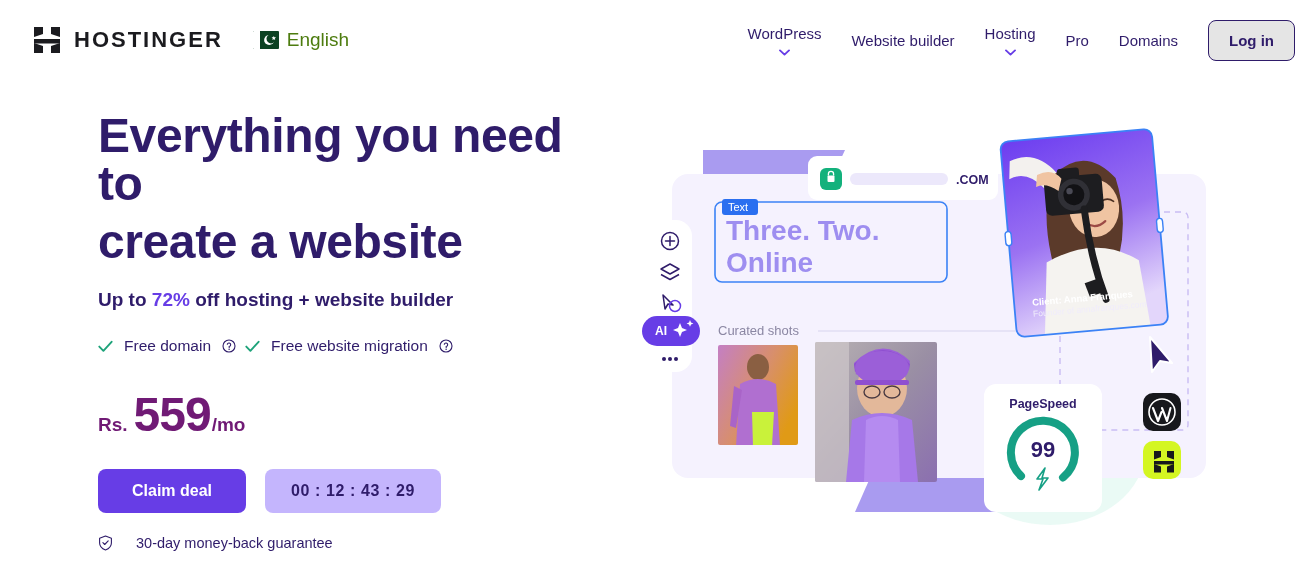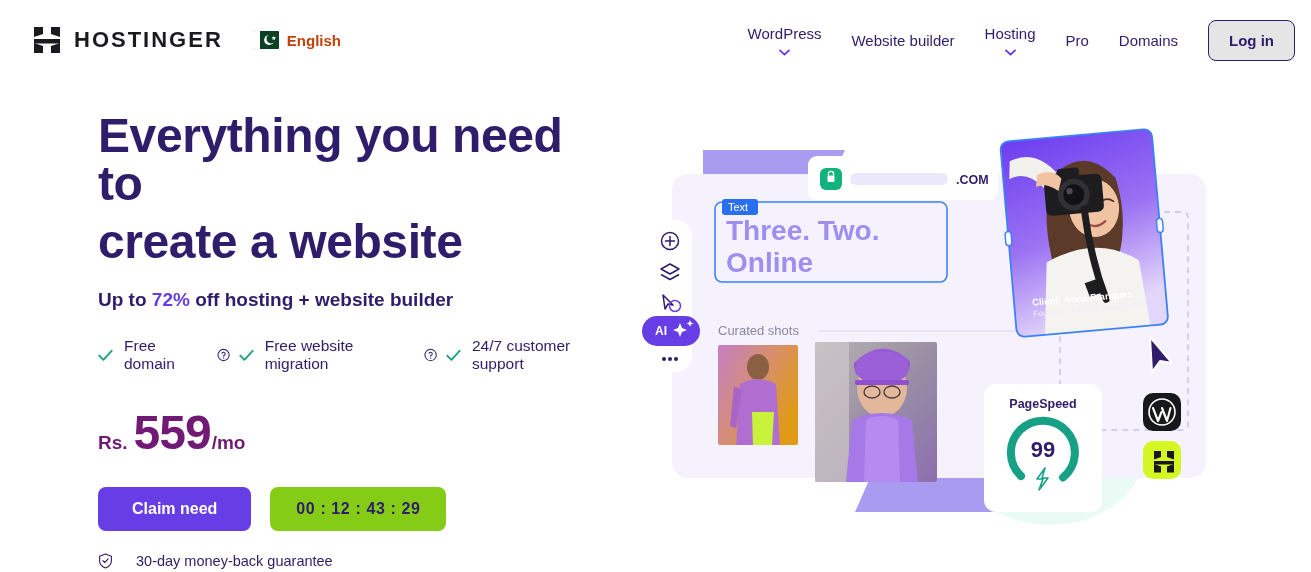"English" .lang-label { color: #c2410c -> #4d7c0f; font-size: 15px -> 19px; font-weight: bold -> normal }
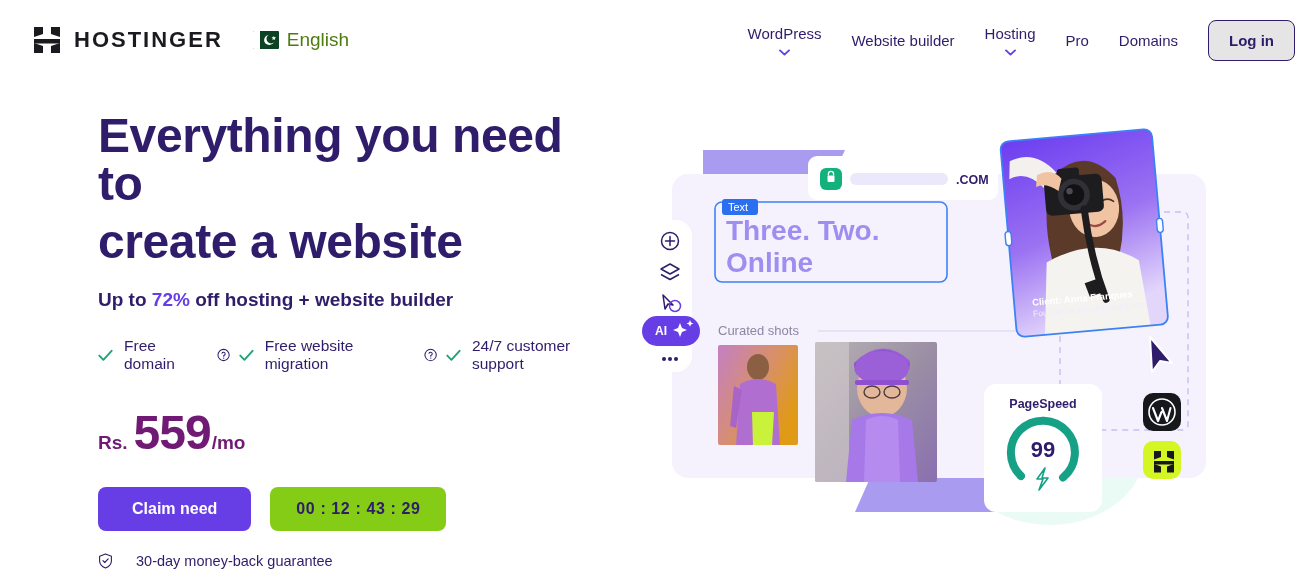"24/7 customer support" div.feature { html: <div> <svg> <path></path> </svg> <span>24/7 customer support</span> </div> -> none }
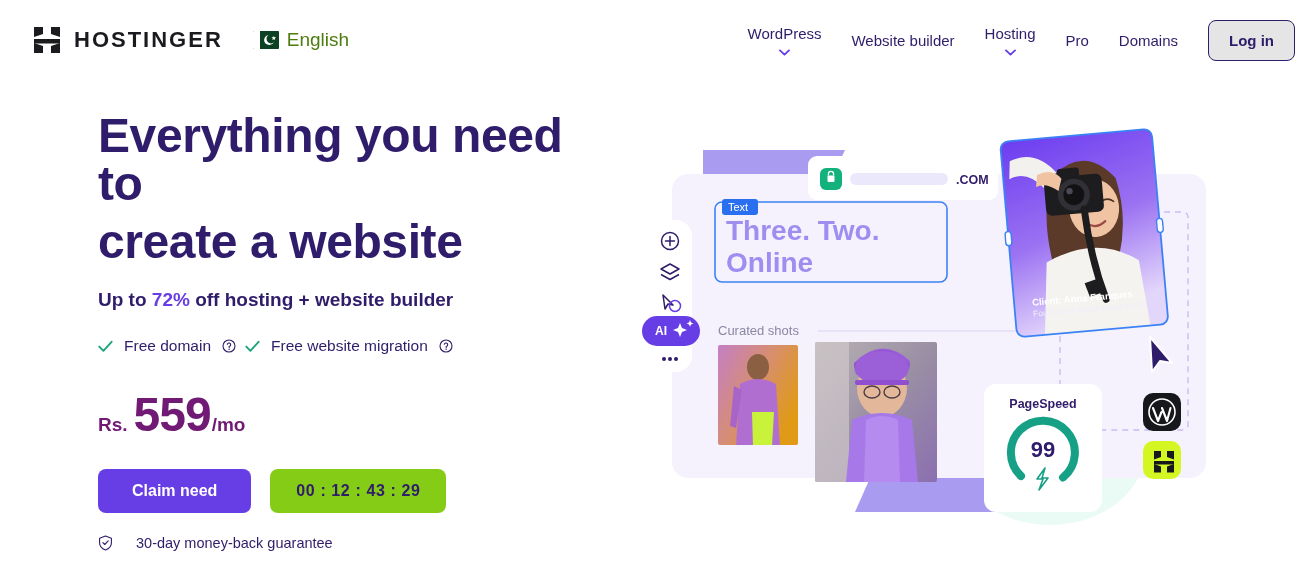"Claim need" button.claim-btn { text: need -> deal }
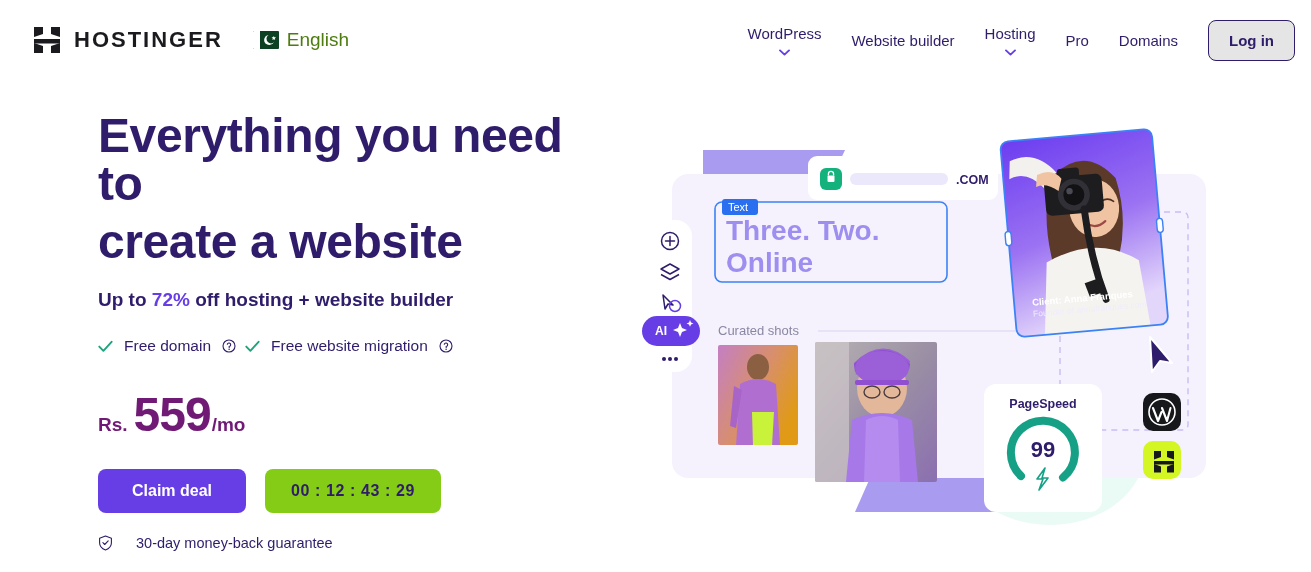"00 : 12 : 43" .timer { background: #84cc16 -> #c4b5fd }
